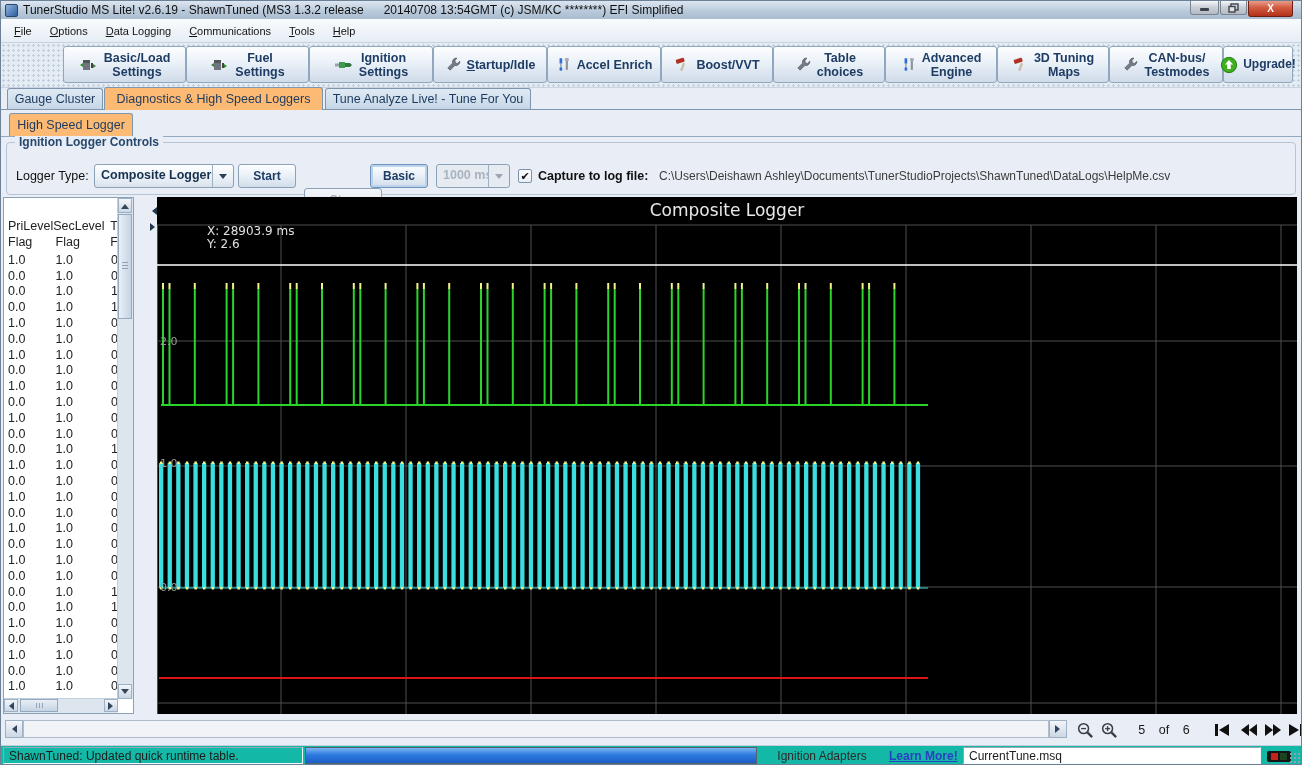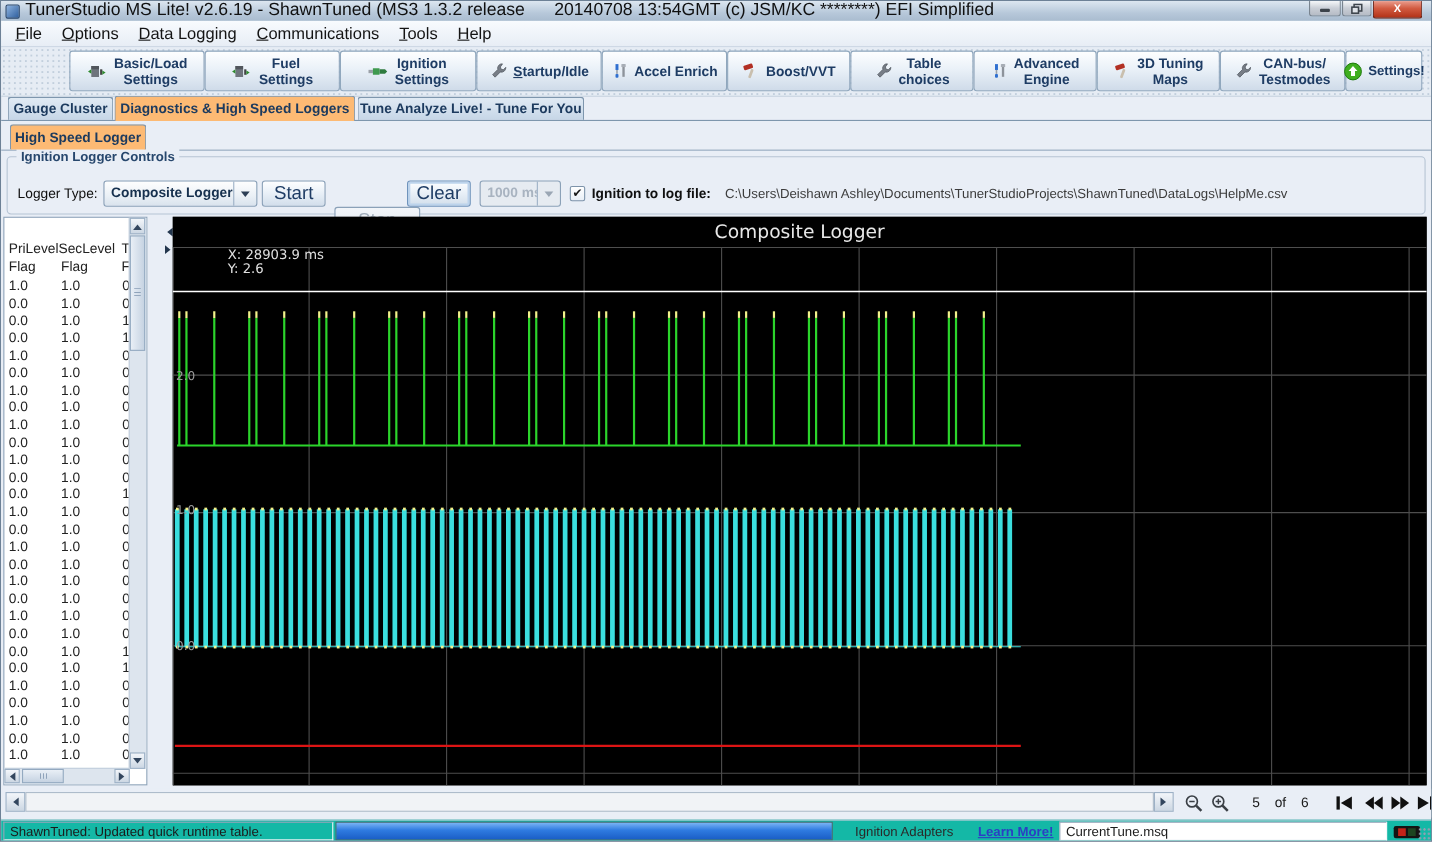"TunerStudio MS Lite! v2.6.19 -" #title-text { font-size: 16px -> 12px }
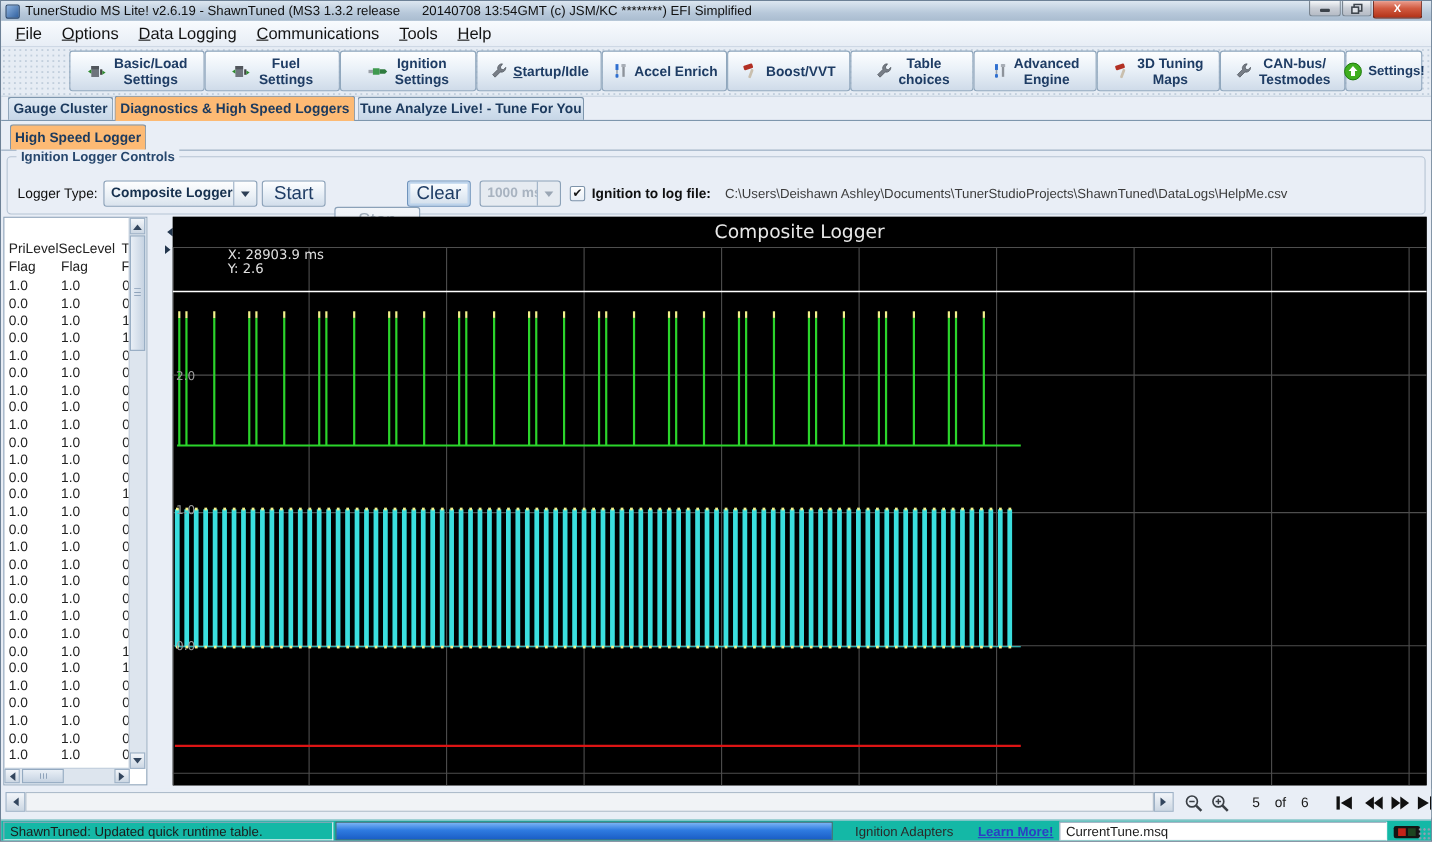"File" .menu-item { font-size: 15px -> 11px }
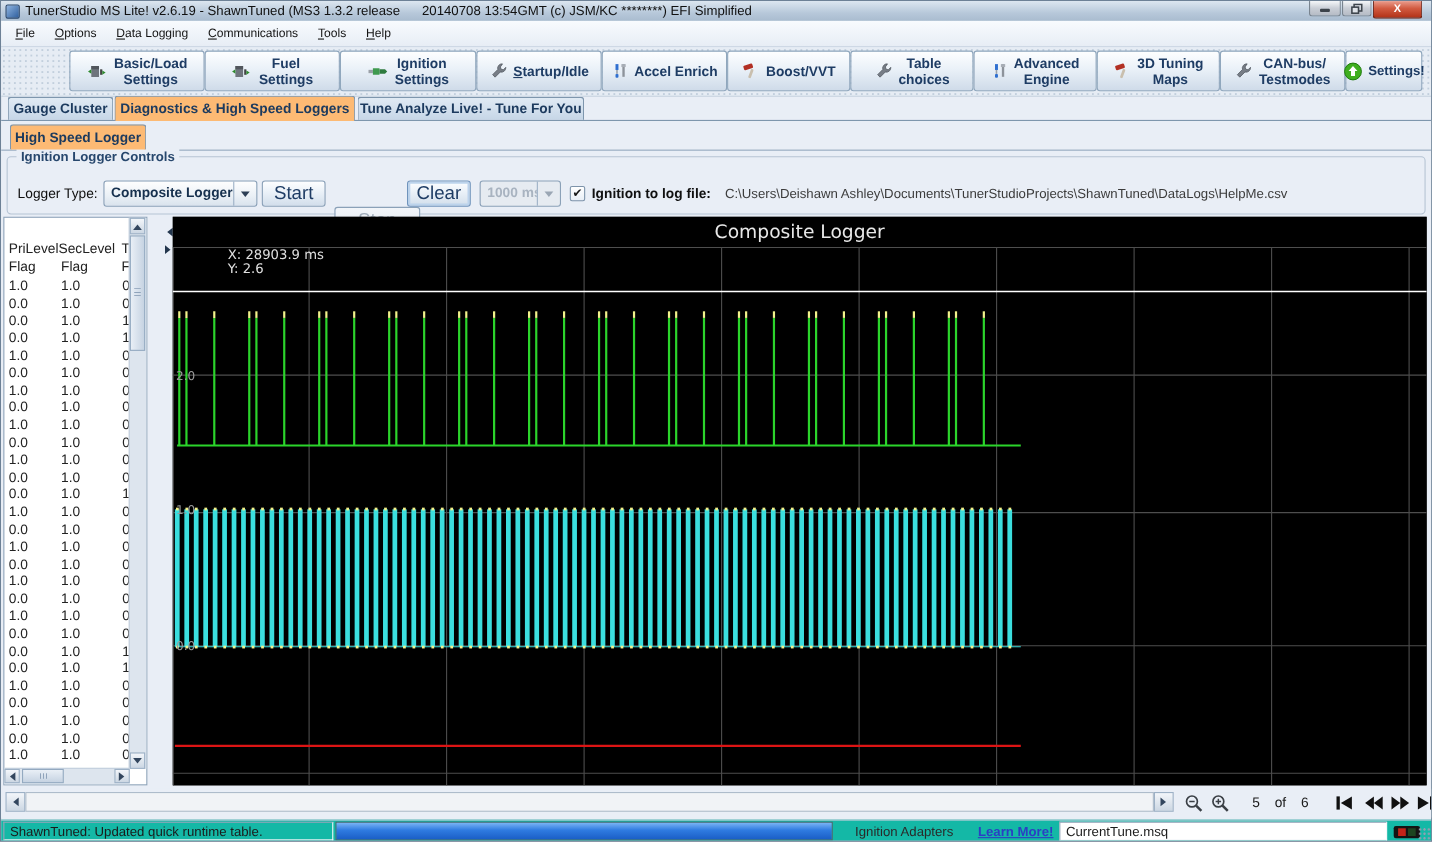"Settings!" span.lbl { text: Settings -> Upgrade }
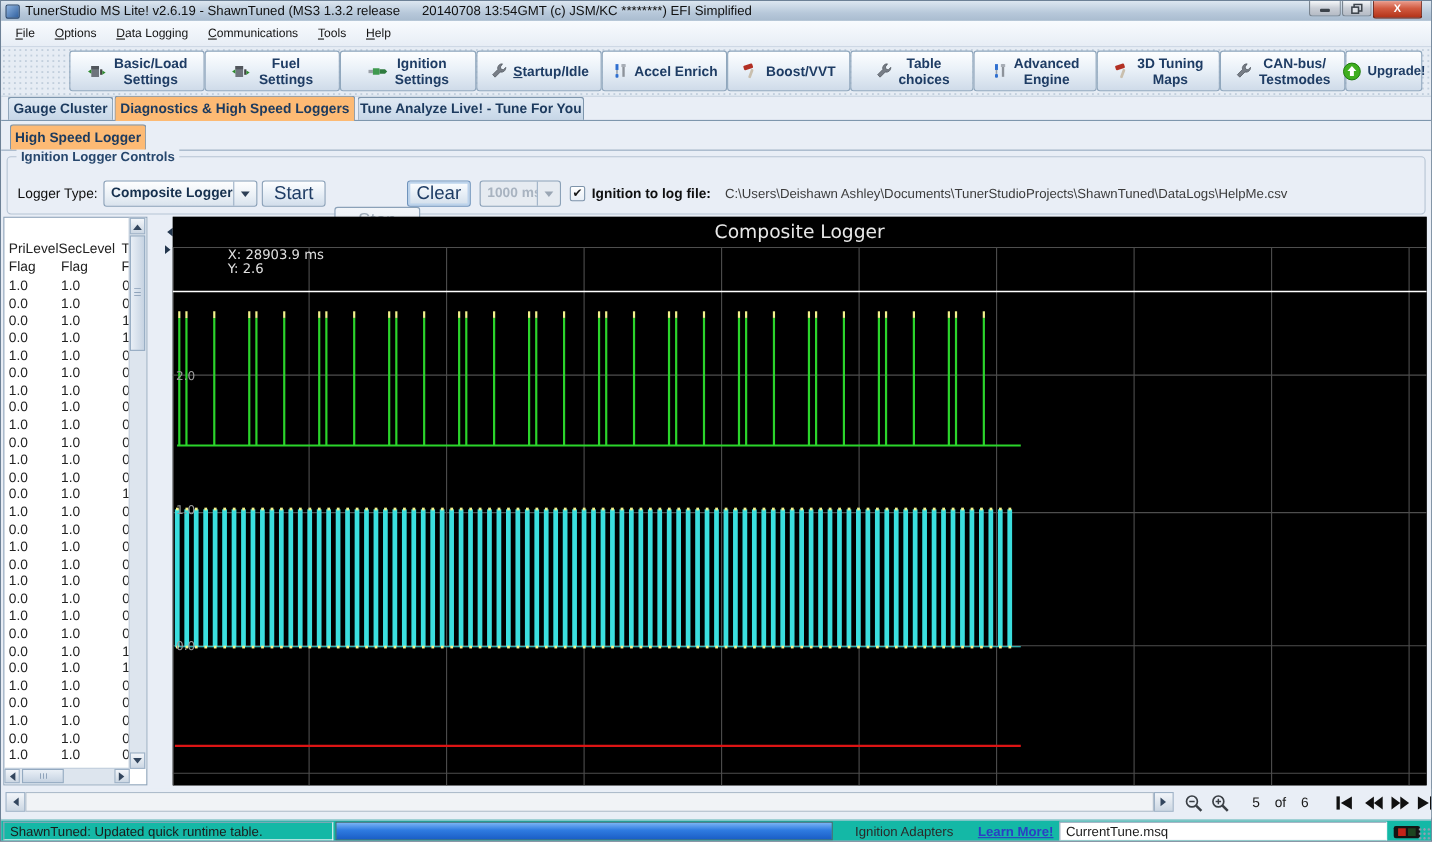"Gauge Cluster" .tab { font-weight: bold -> normal }
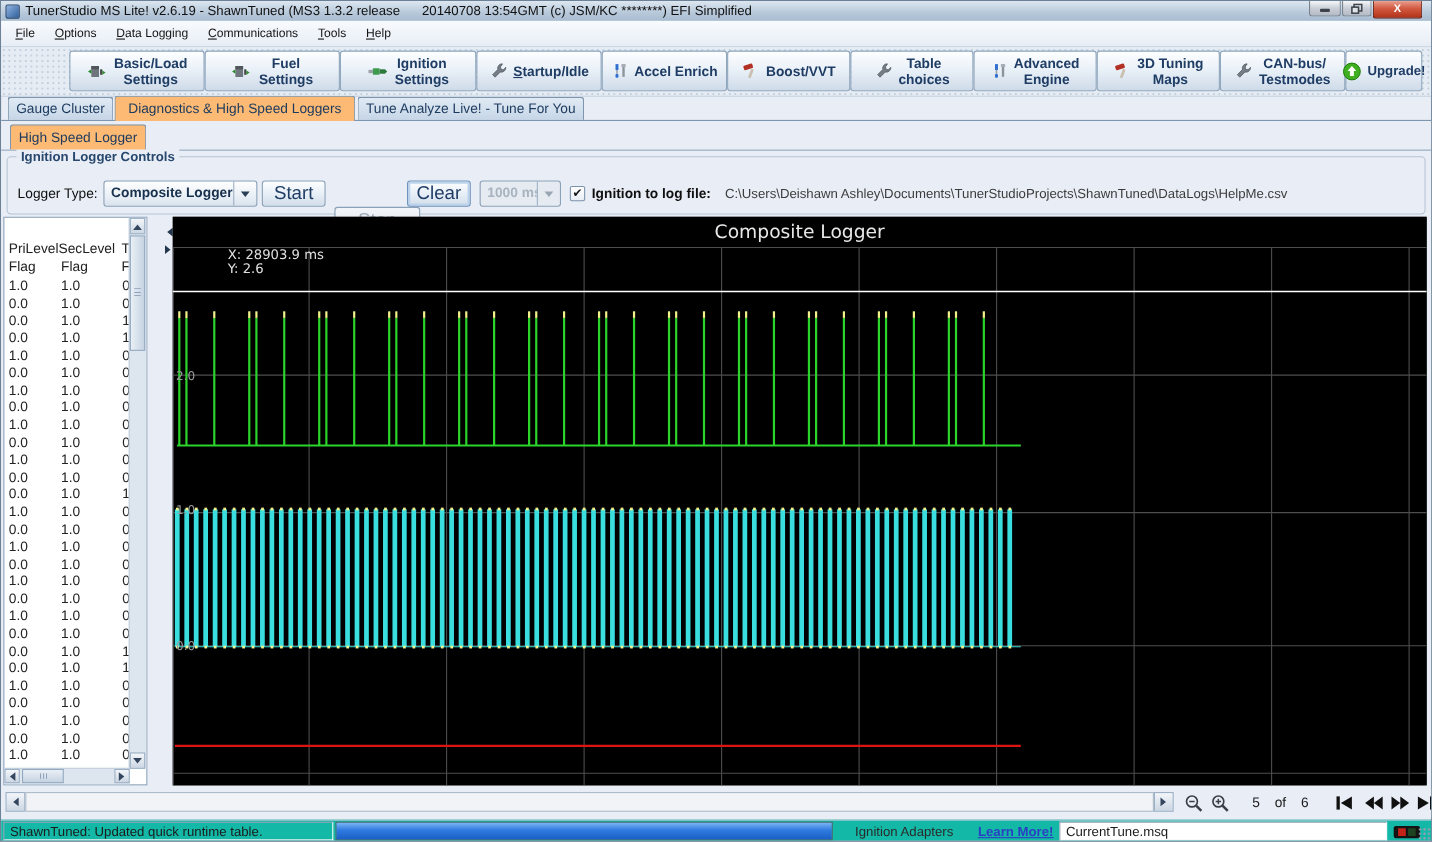"Start" .pushbtn { font-size: 17px -> 12px; font-weight: normal -> bold }
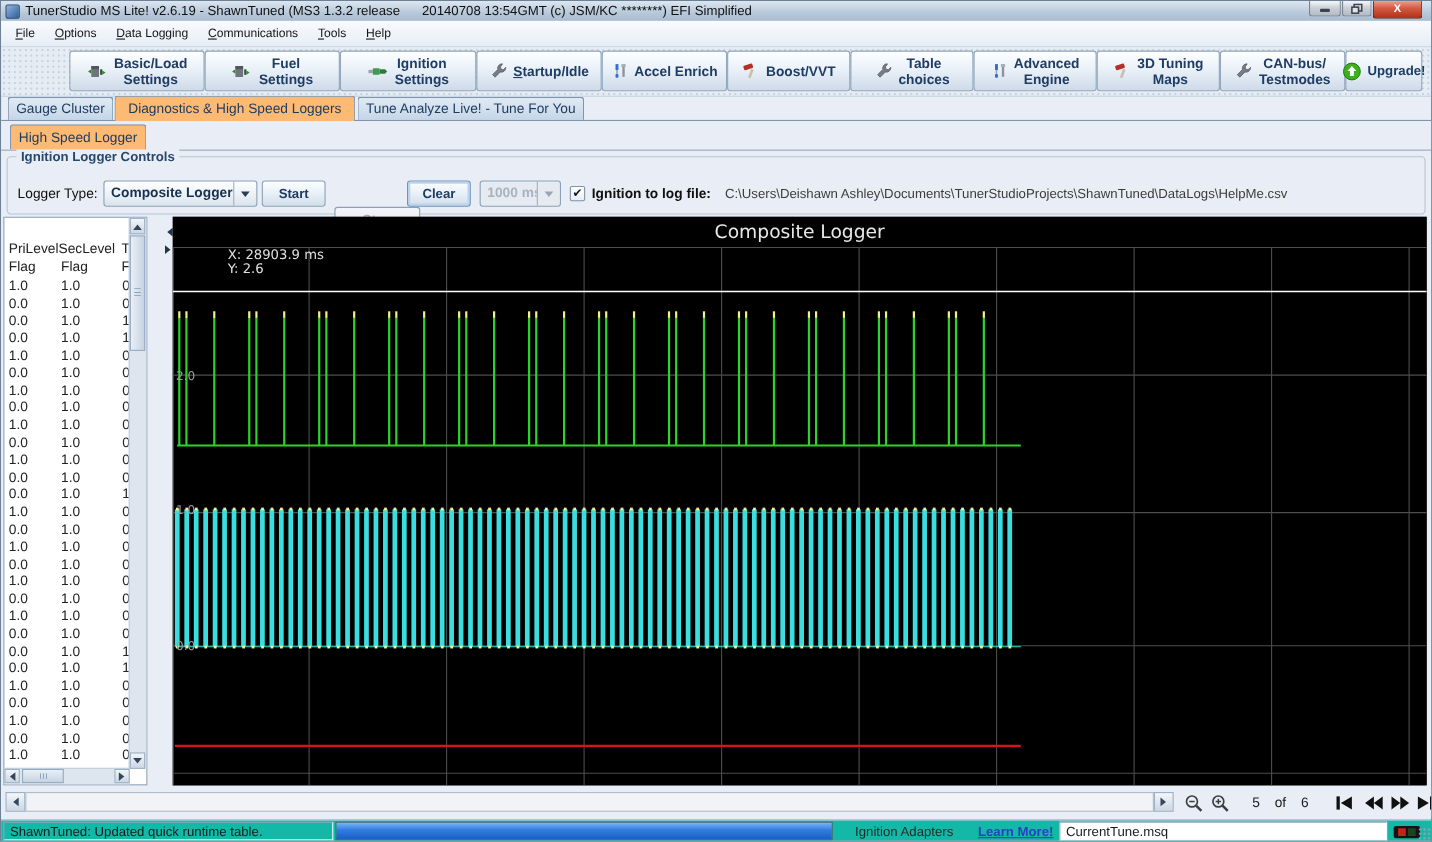"Clear" div.pushbtn { text: Clear -> Basic }
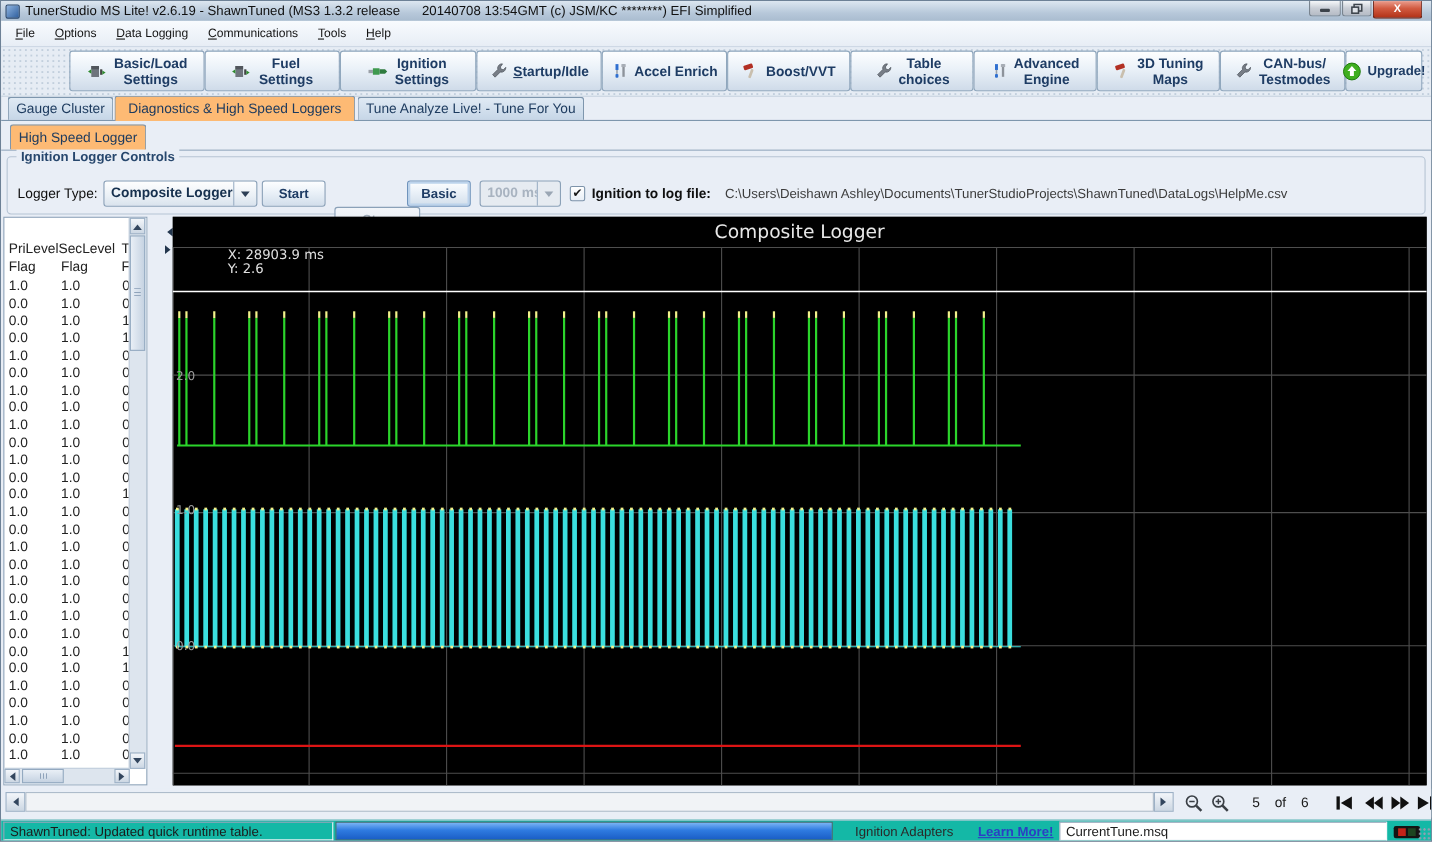"Ignition to log file:" span.ctl-label { text: Ignition -> Capture }
